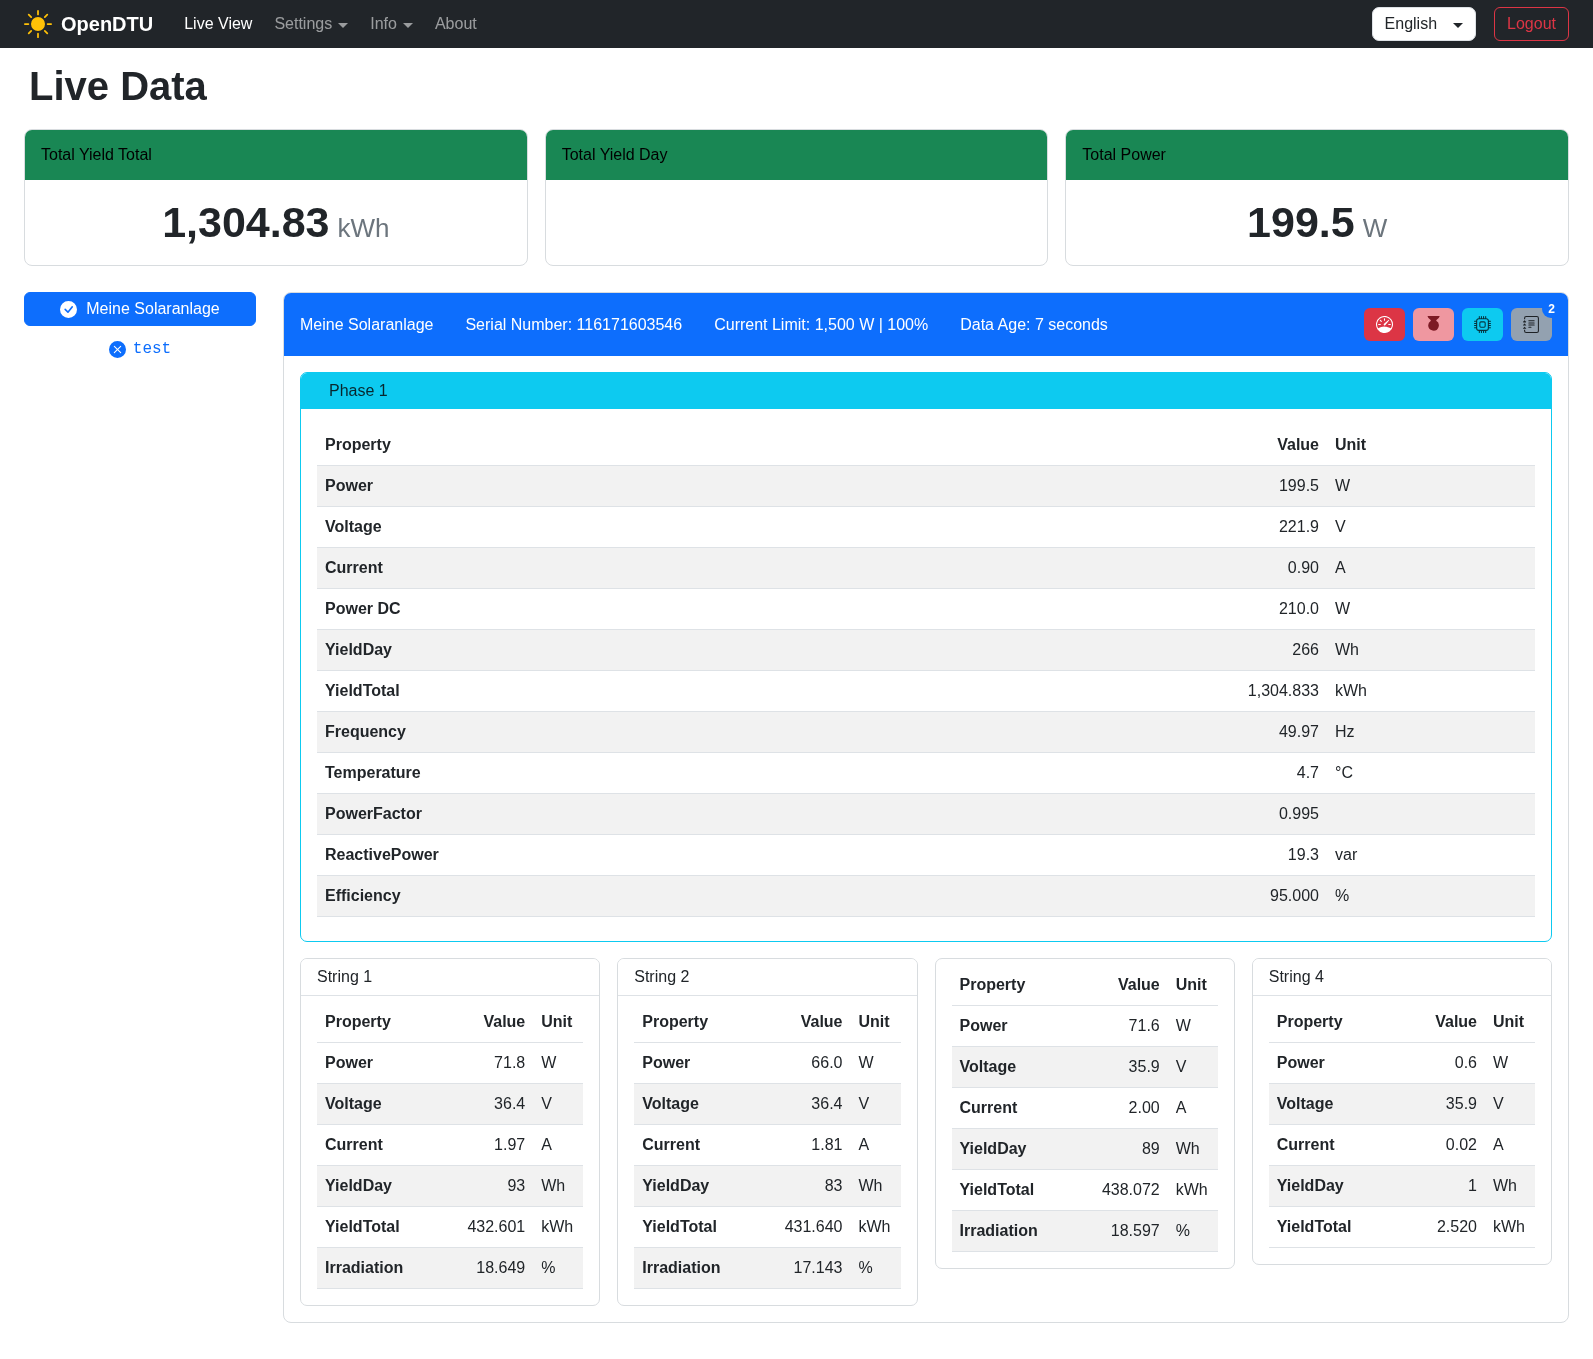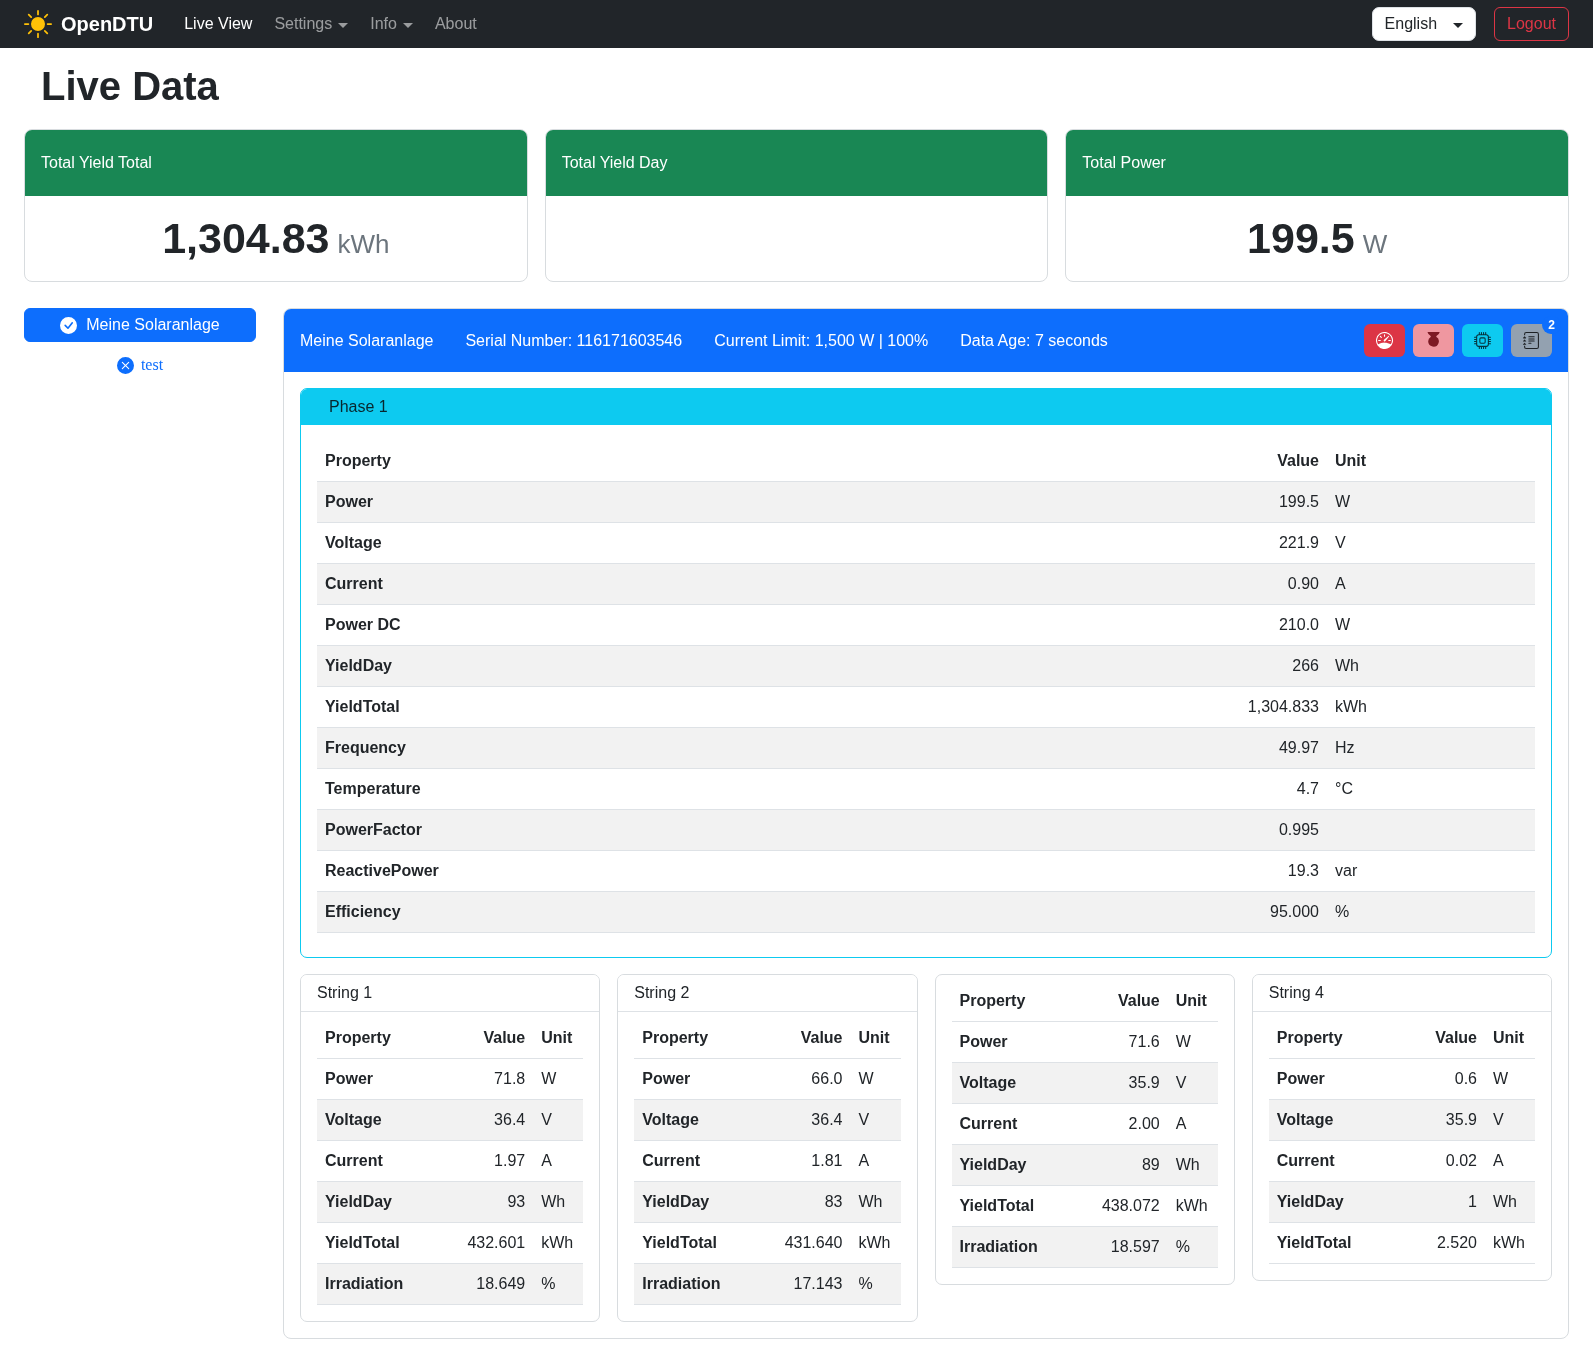"Live Data" .page-title { margin: 2px 17px 20px -> 2px 5px 20px }
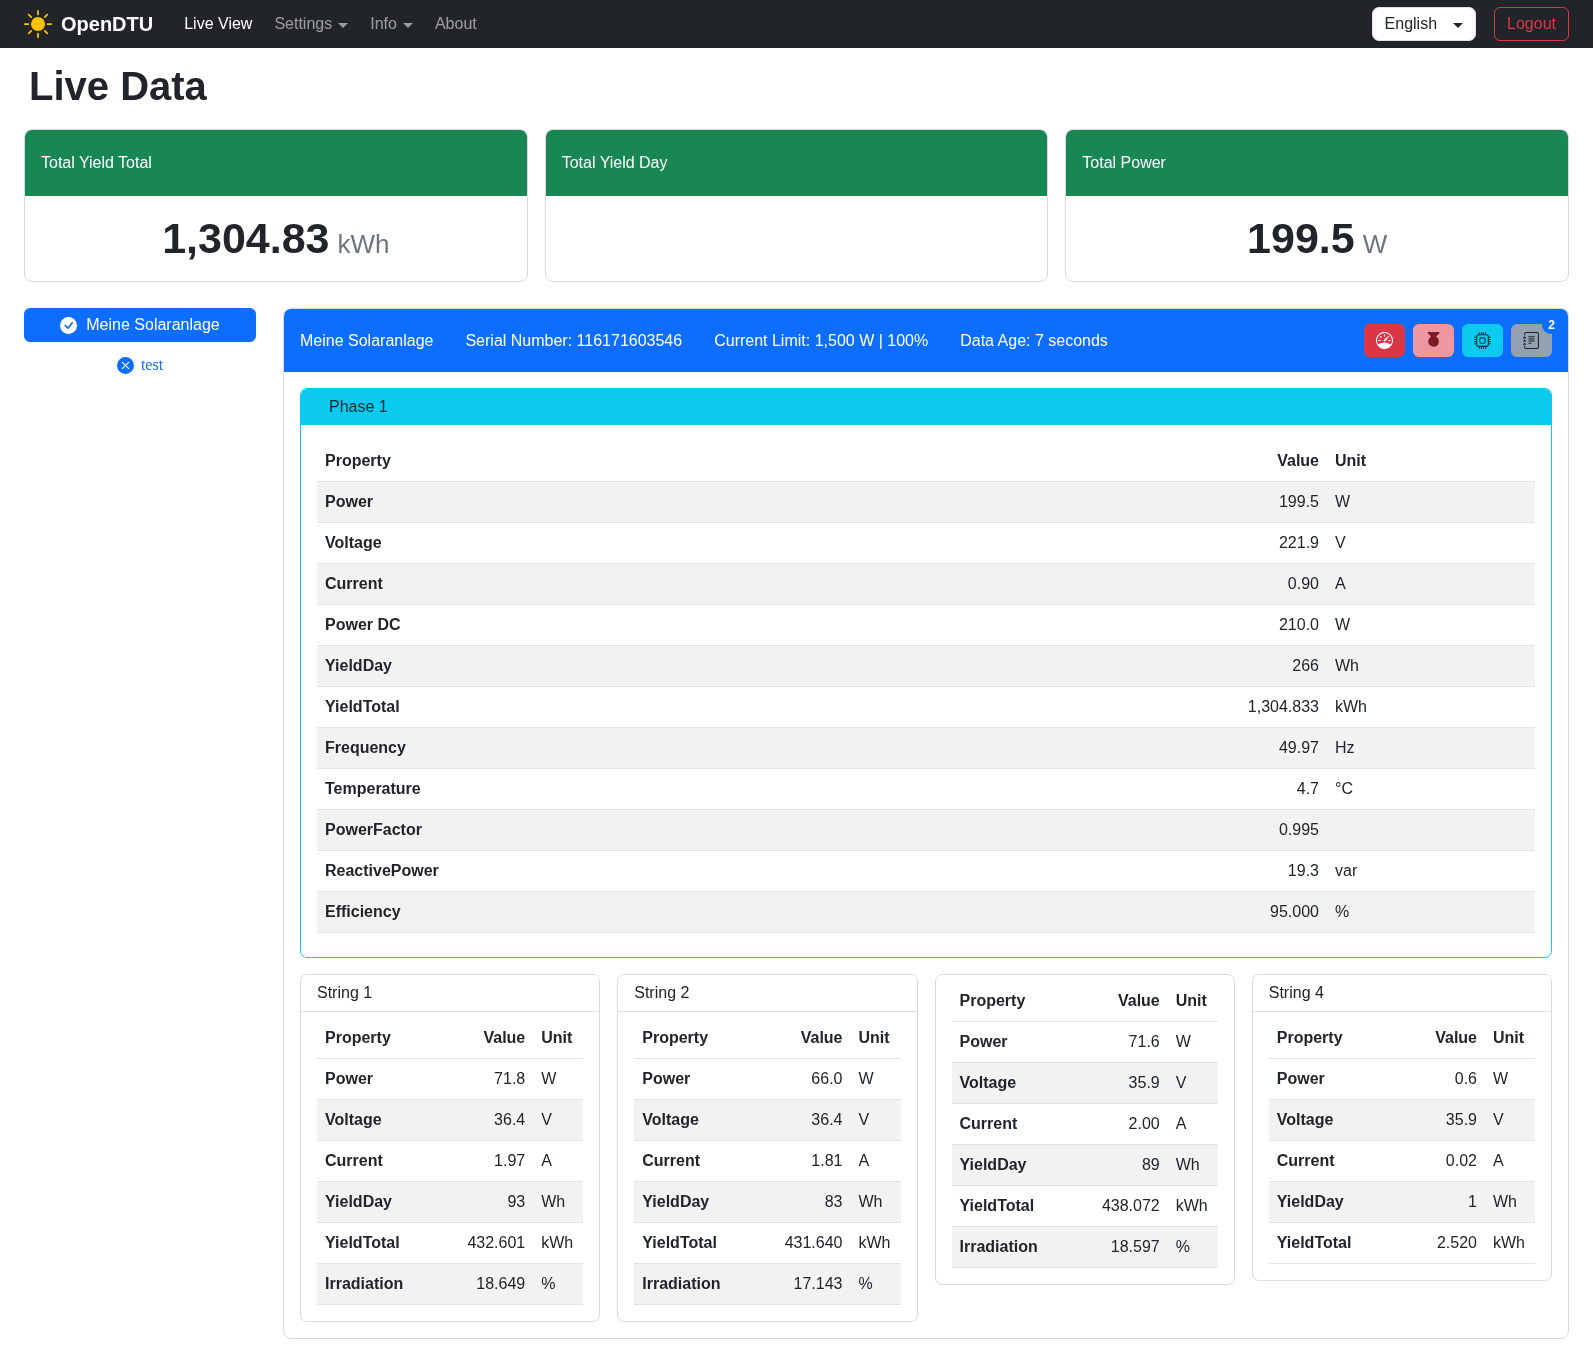"Total Yield Total" .summary-card-header { color: #ffffff -> #000000; padding: 24px 16px -> 16px 16px }
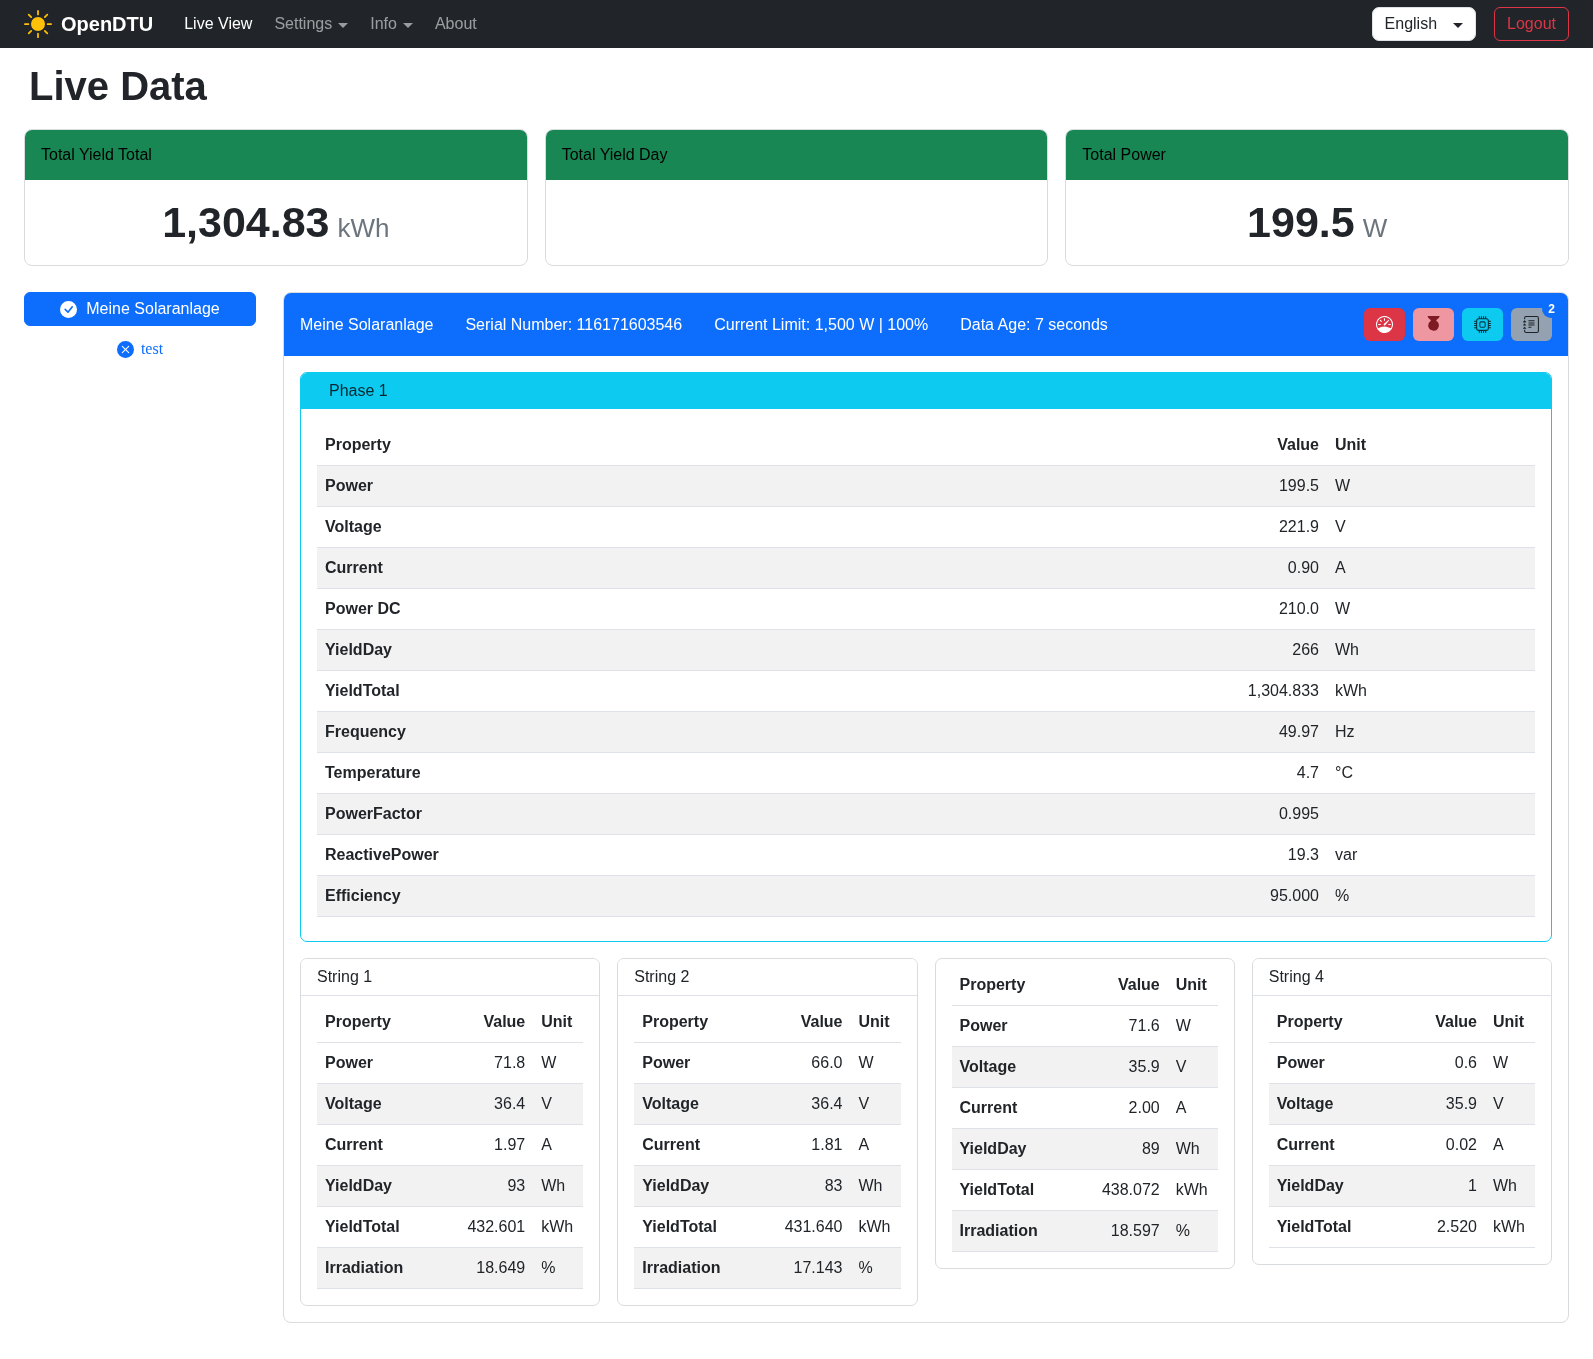"test" .inverter-link { font-family: Liberation Serif, serif -> Liberation Mono, monospace }
